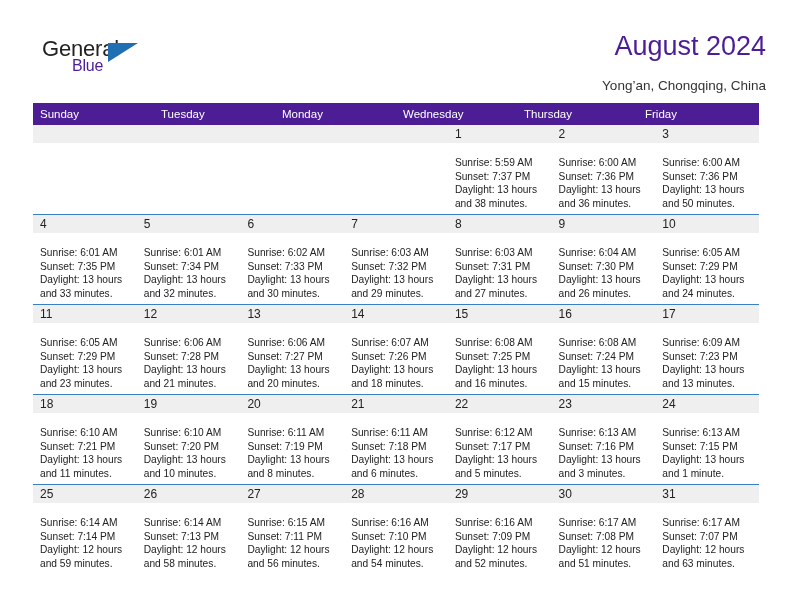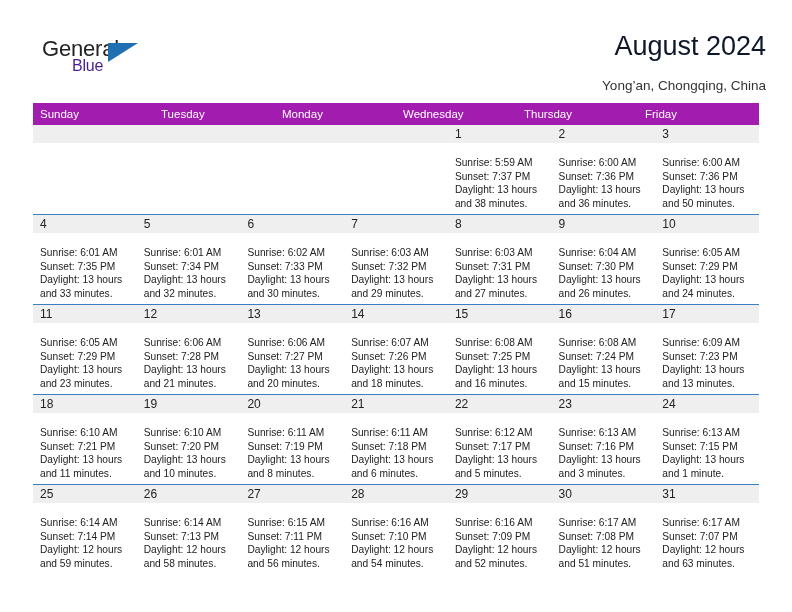"August 2024" .title { color: #0f172a -> #4c1d95 }
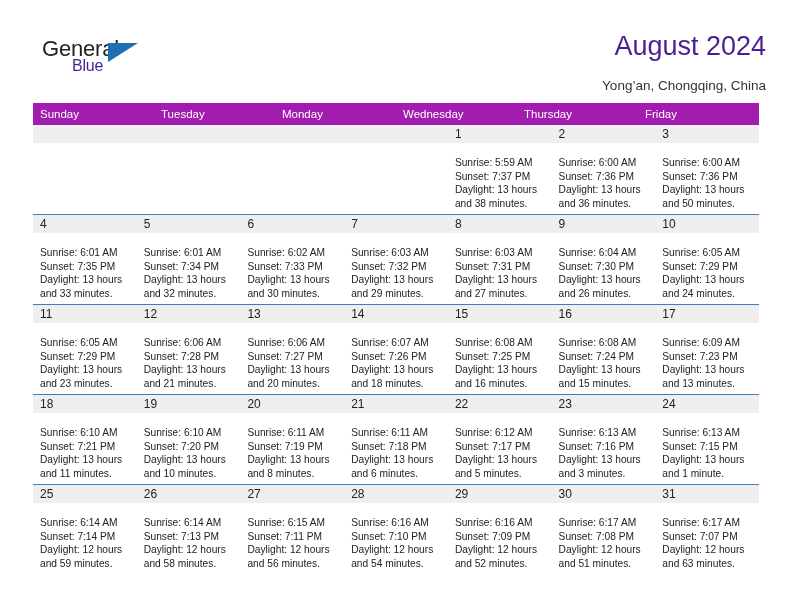"Sunday" .dow-row { background: #a21caf -> #4c1d95 }
